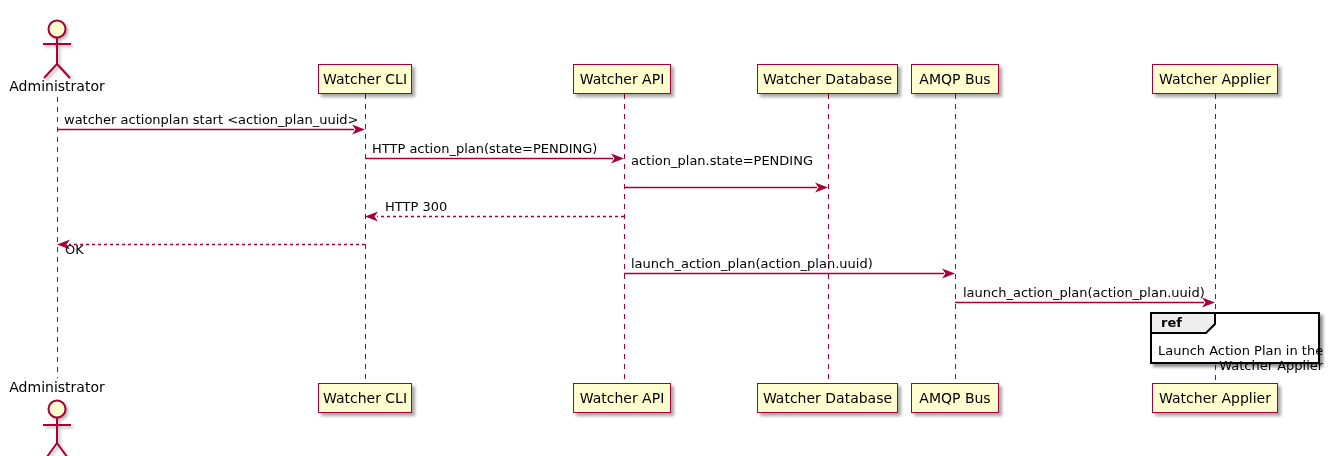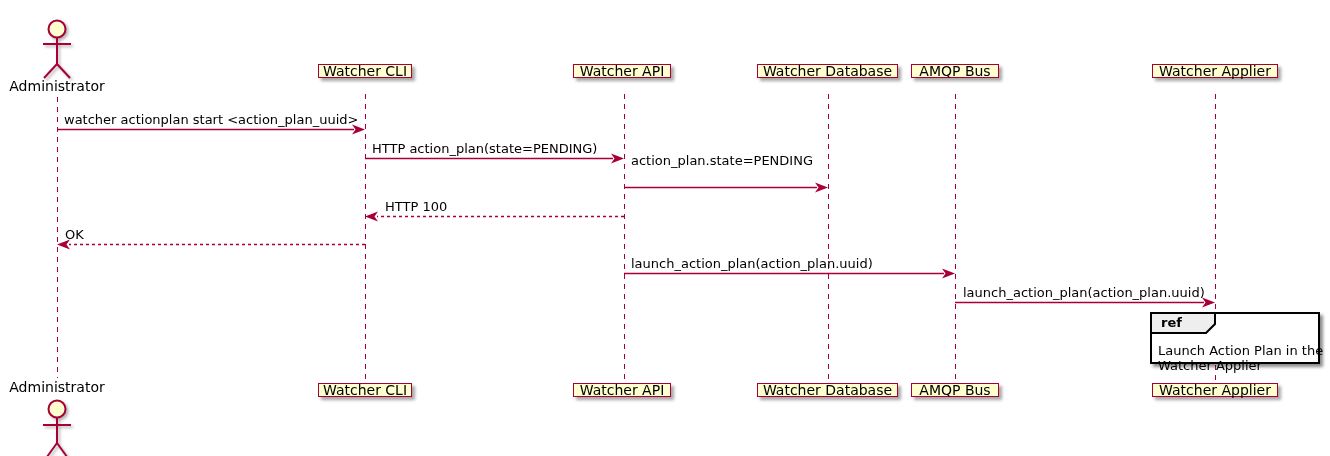"Watcher CLI" .pbox { height: 14px -> 30px }
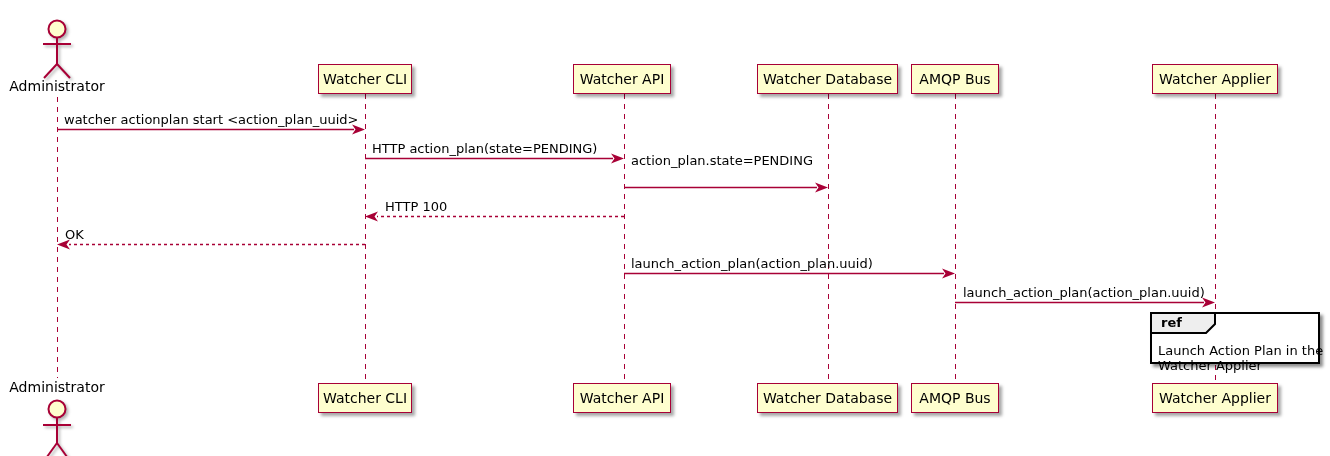"HTTP 100" div.msg { text: 100 -> 300 }
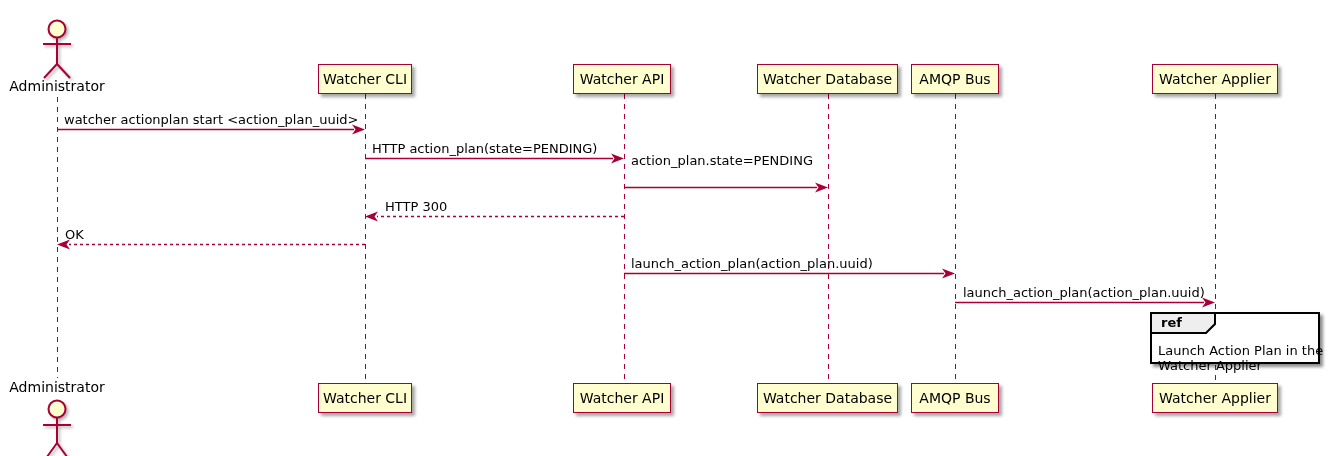"OK" div.msg { top: 215px -> 230px }
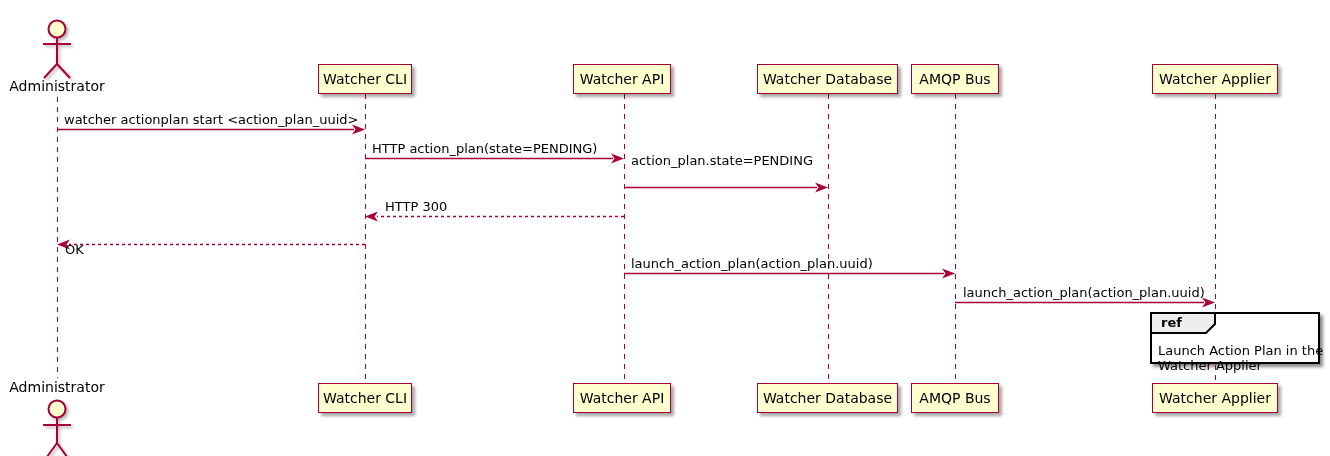"ref" .refbox { text-align: none -> right }
